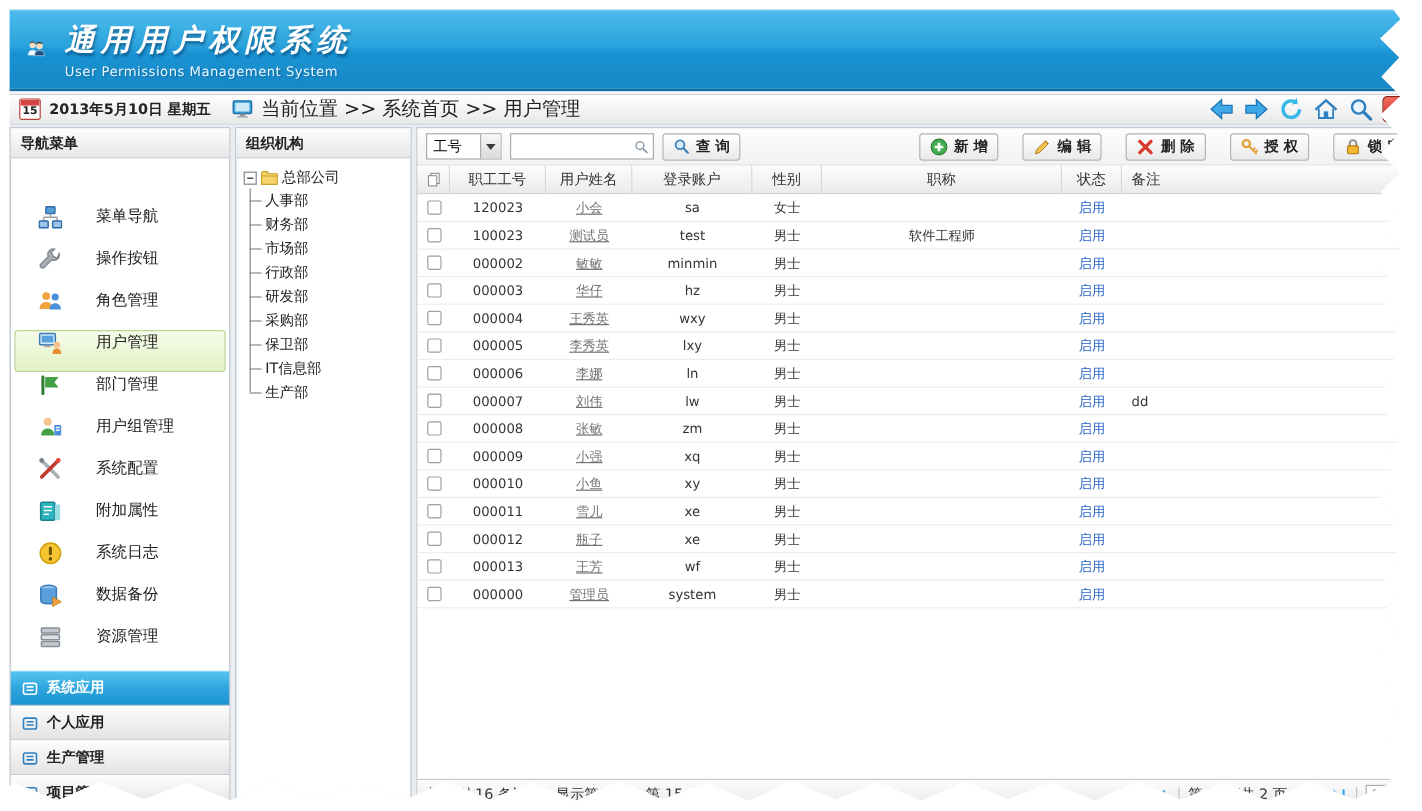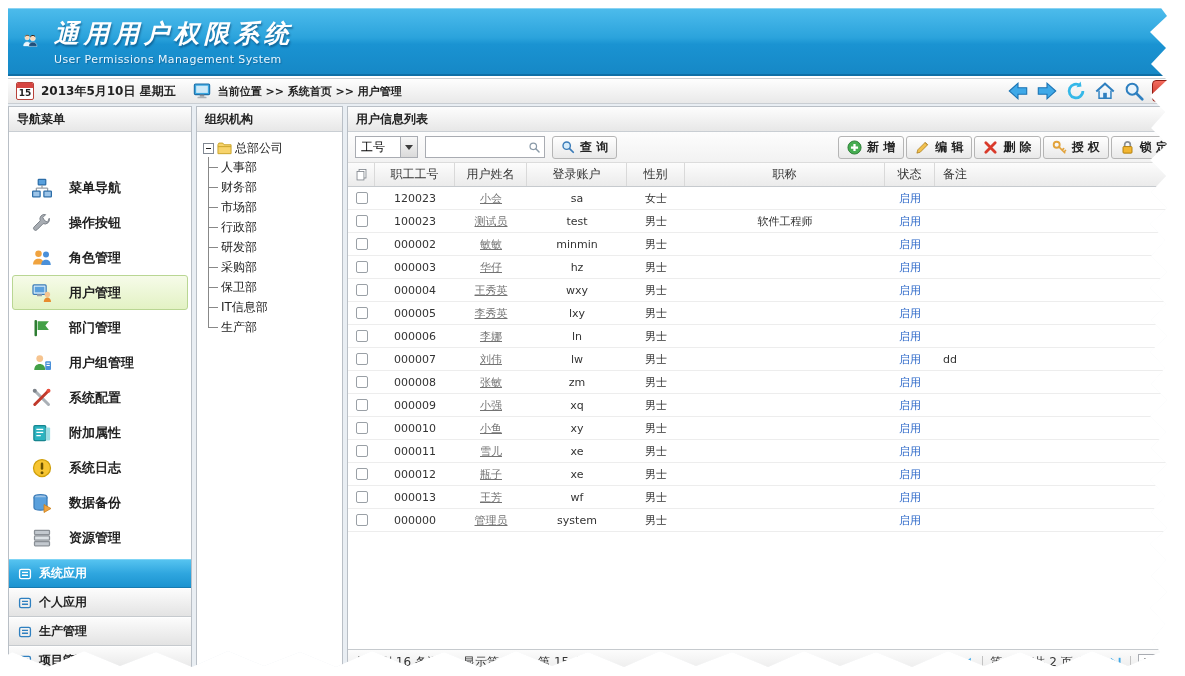"当前位置 >> 系统首页 >> 用户管理" .tb-crumb { font-size: 11px -> 16px; font-weight: bold -> normal }
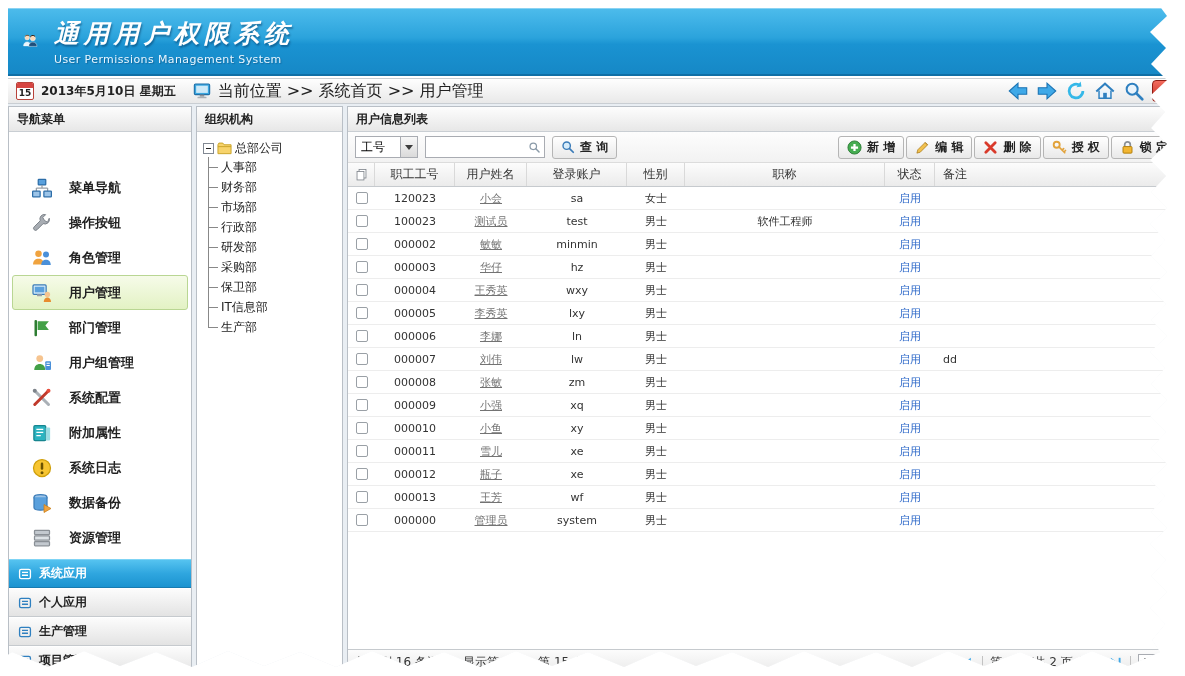"用户信息列表" div.panel-hd { html: <div>用户信息列表</div> -> none }
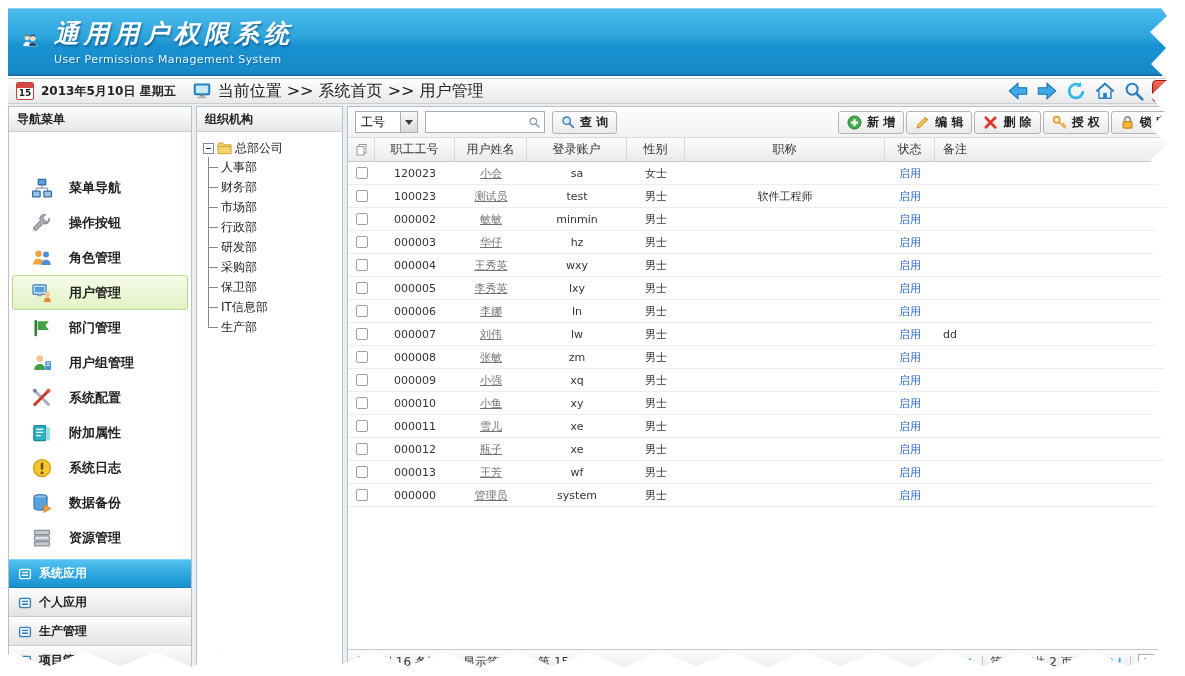"新 增" .actions { gap: 2px -> 20px }
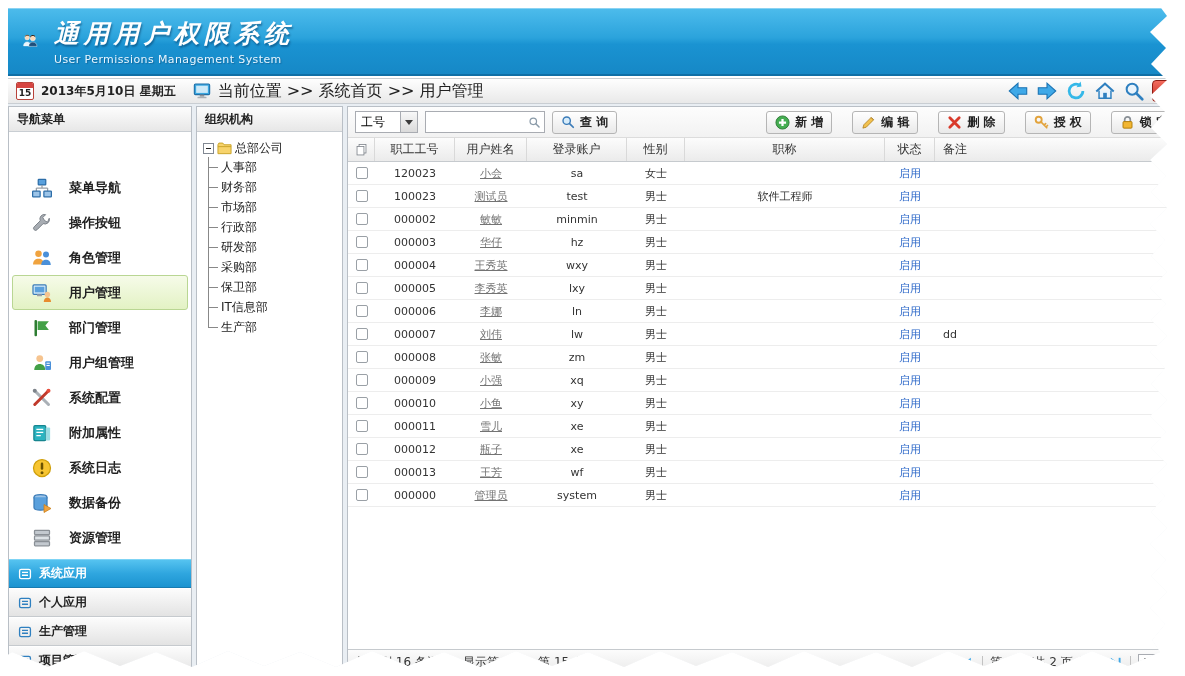"菜单导航" .nav-item { align-items: center -> flex-start; font-weight: bold -> normal; gap: 17px -> 28px }
